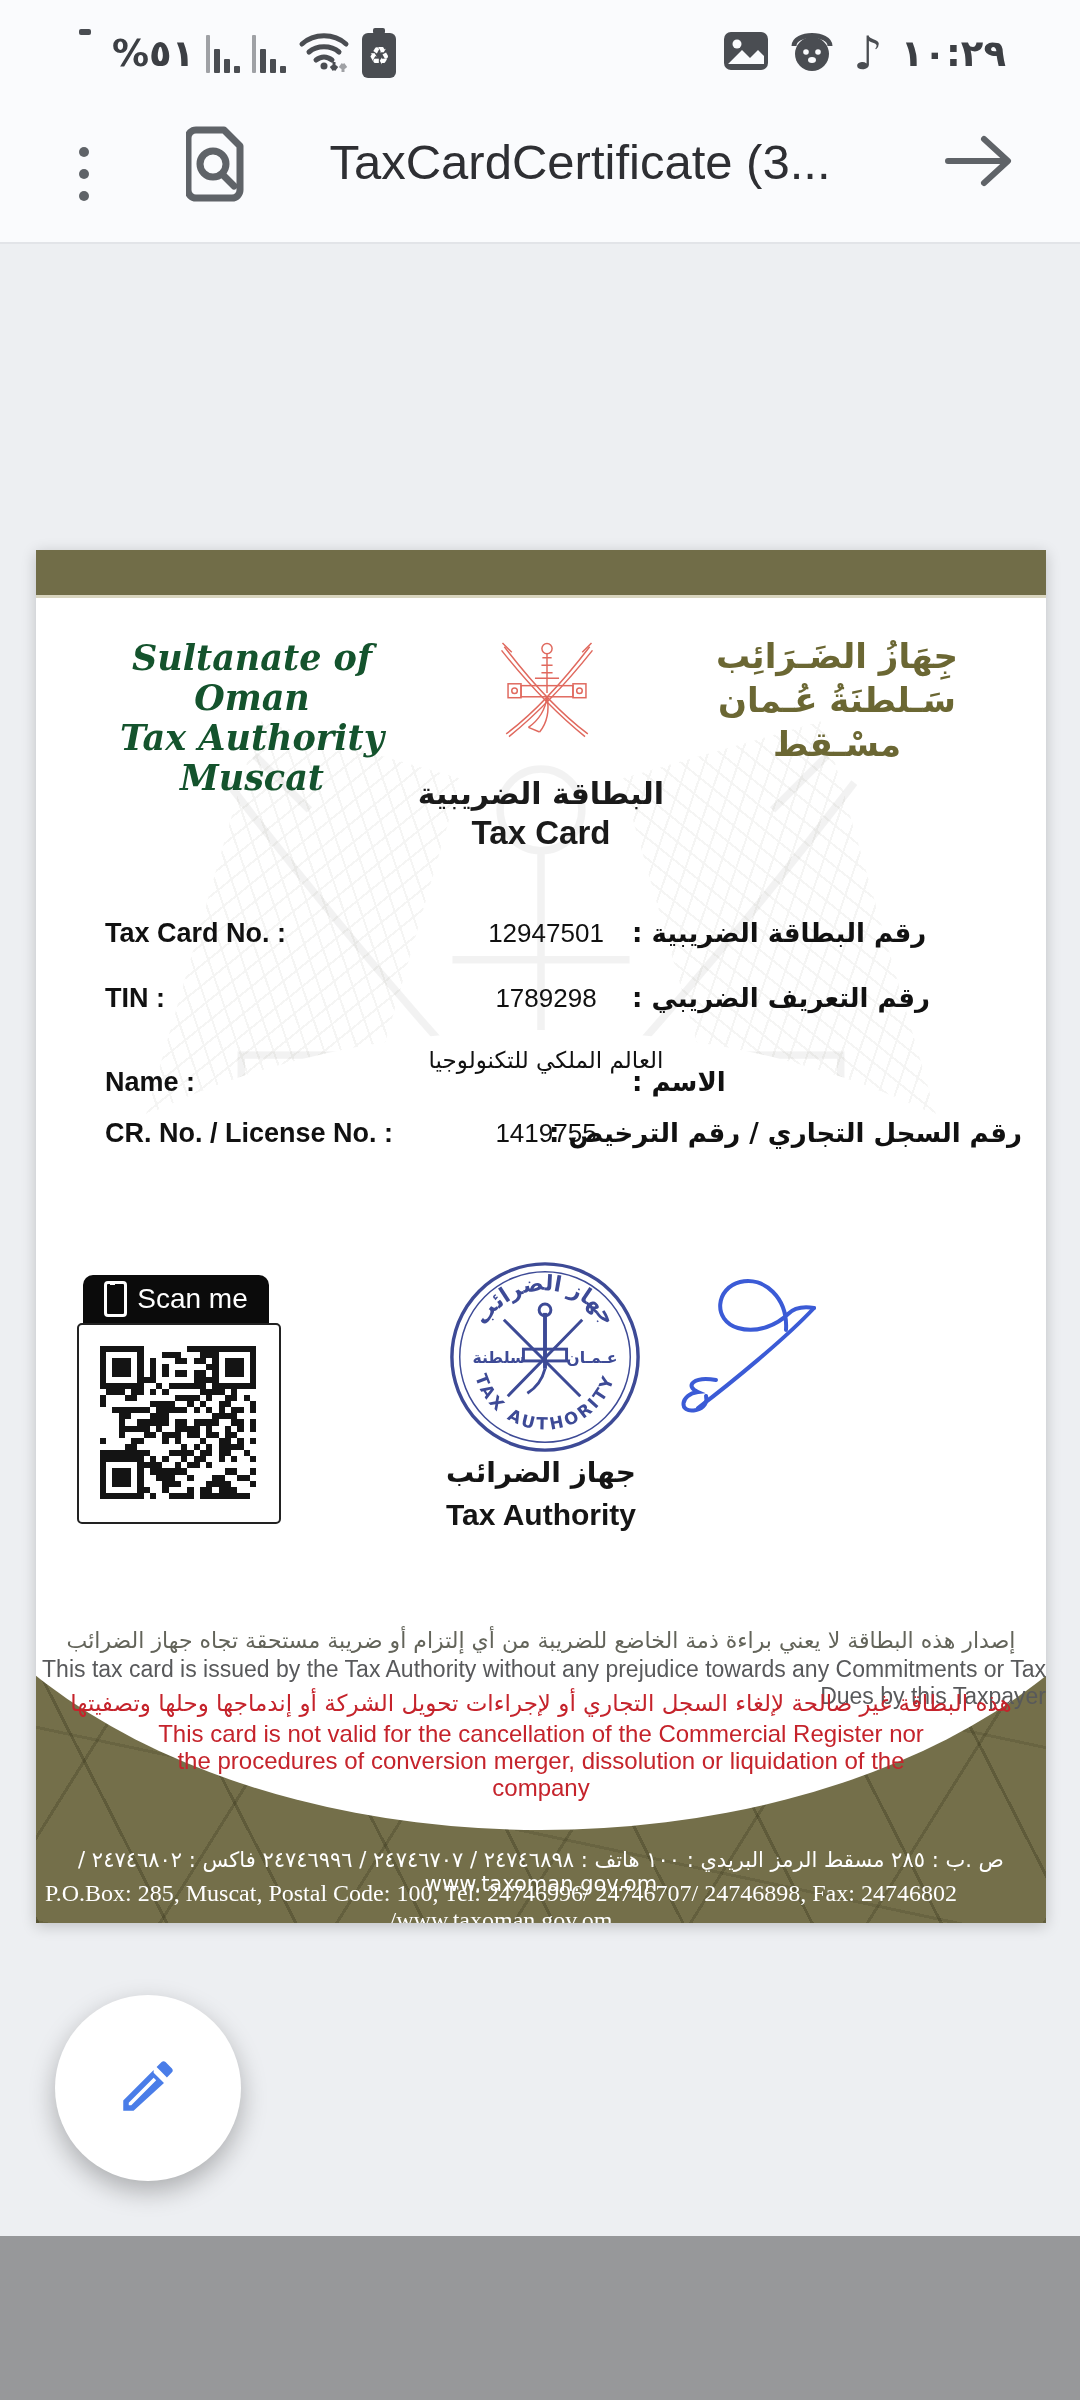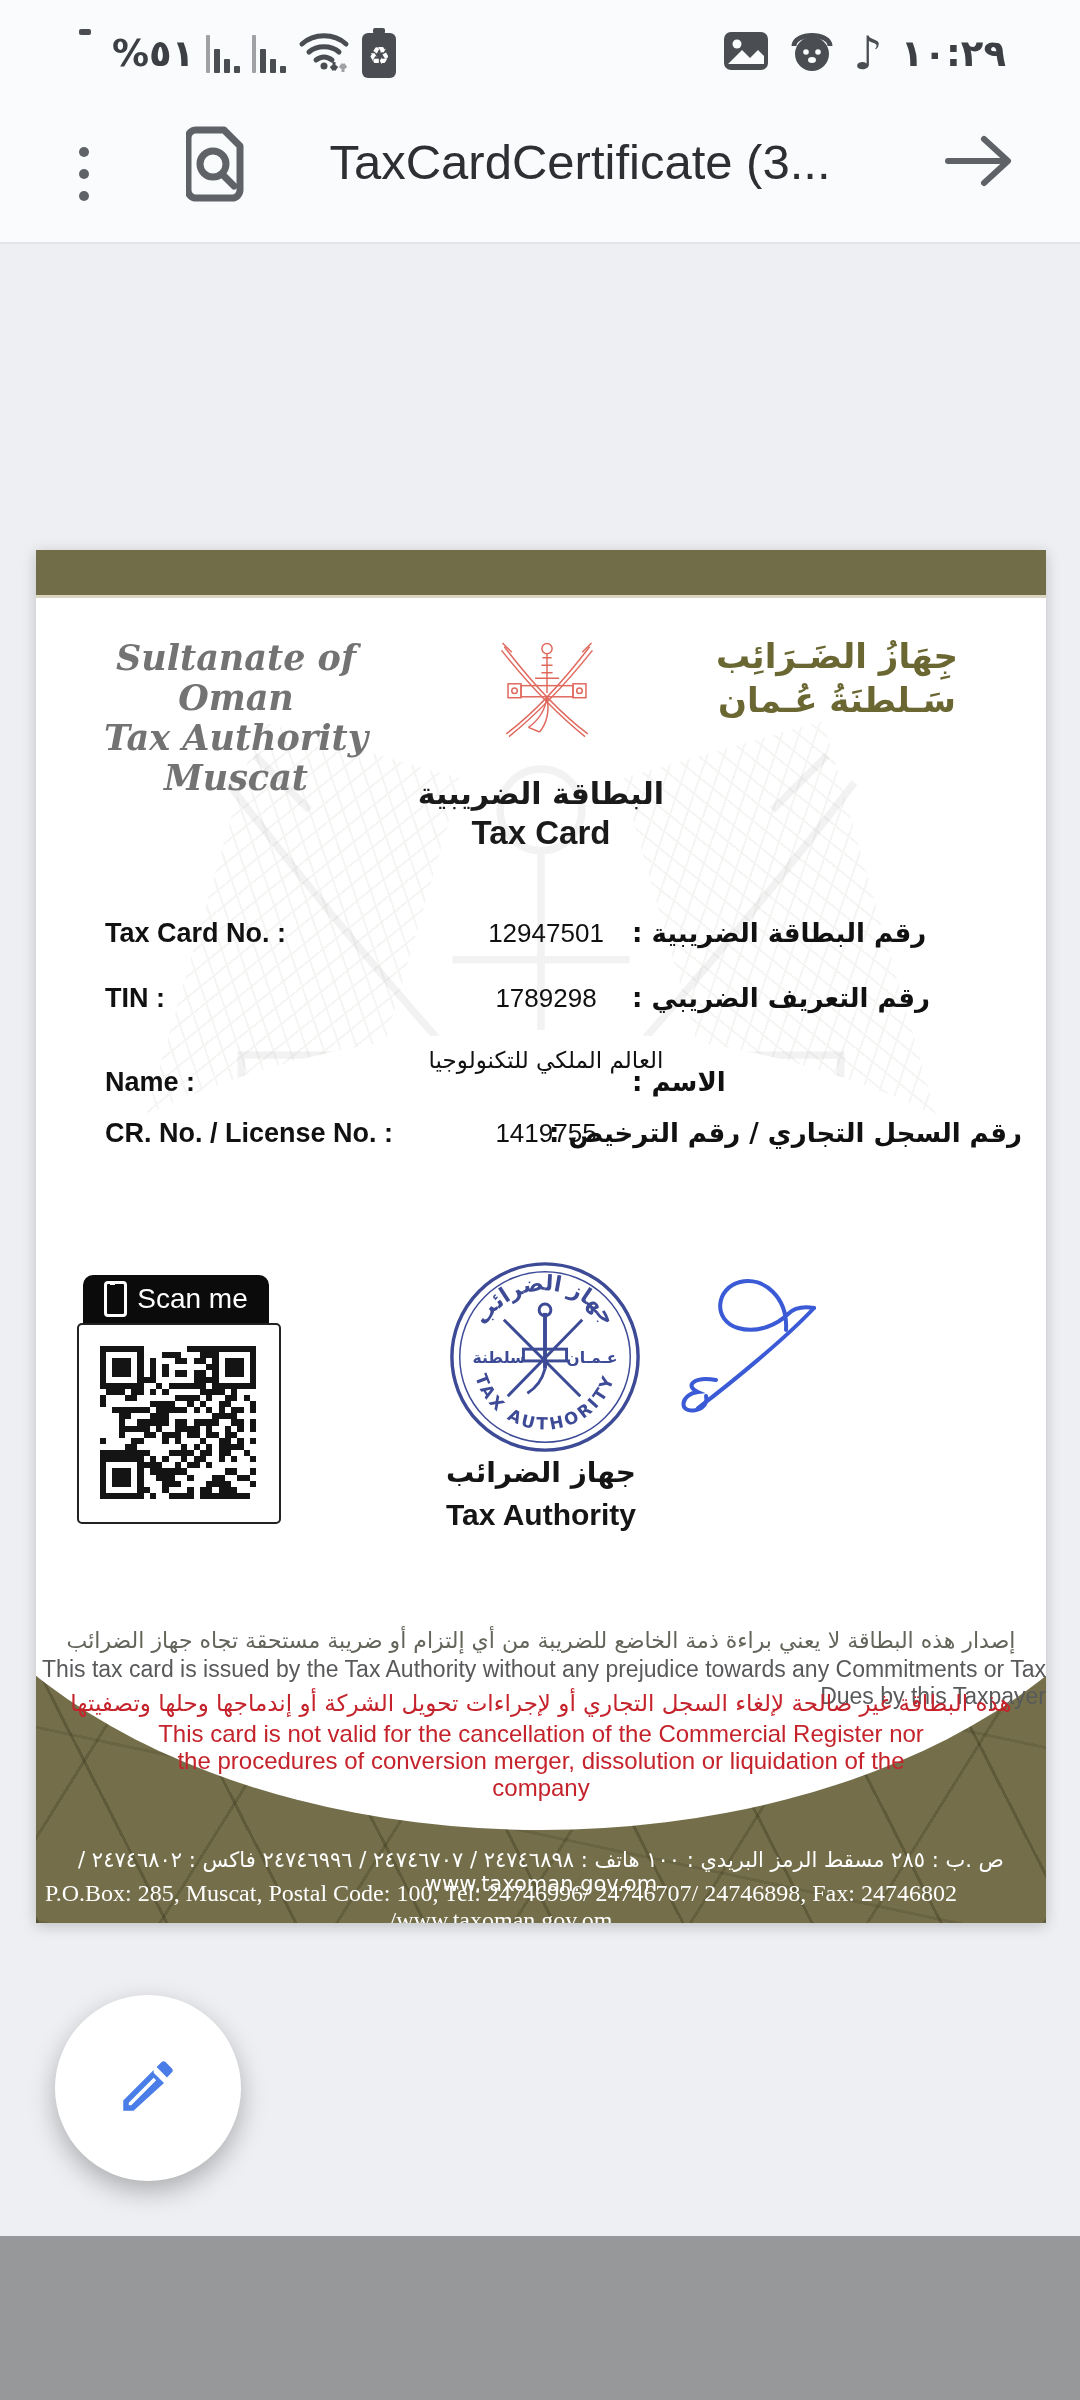"Sultanate of Oman" .hdr-left { color: #737373 -> #14532d; left: 40px -> 56px }
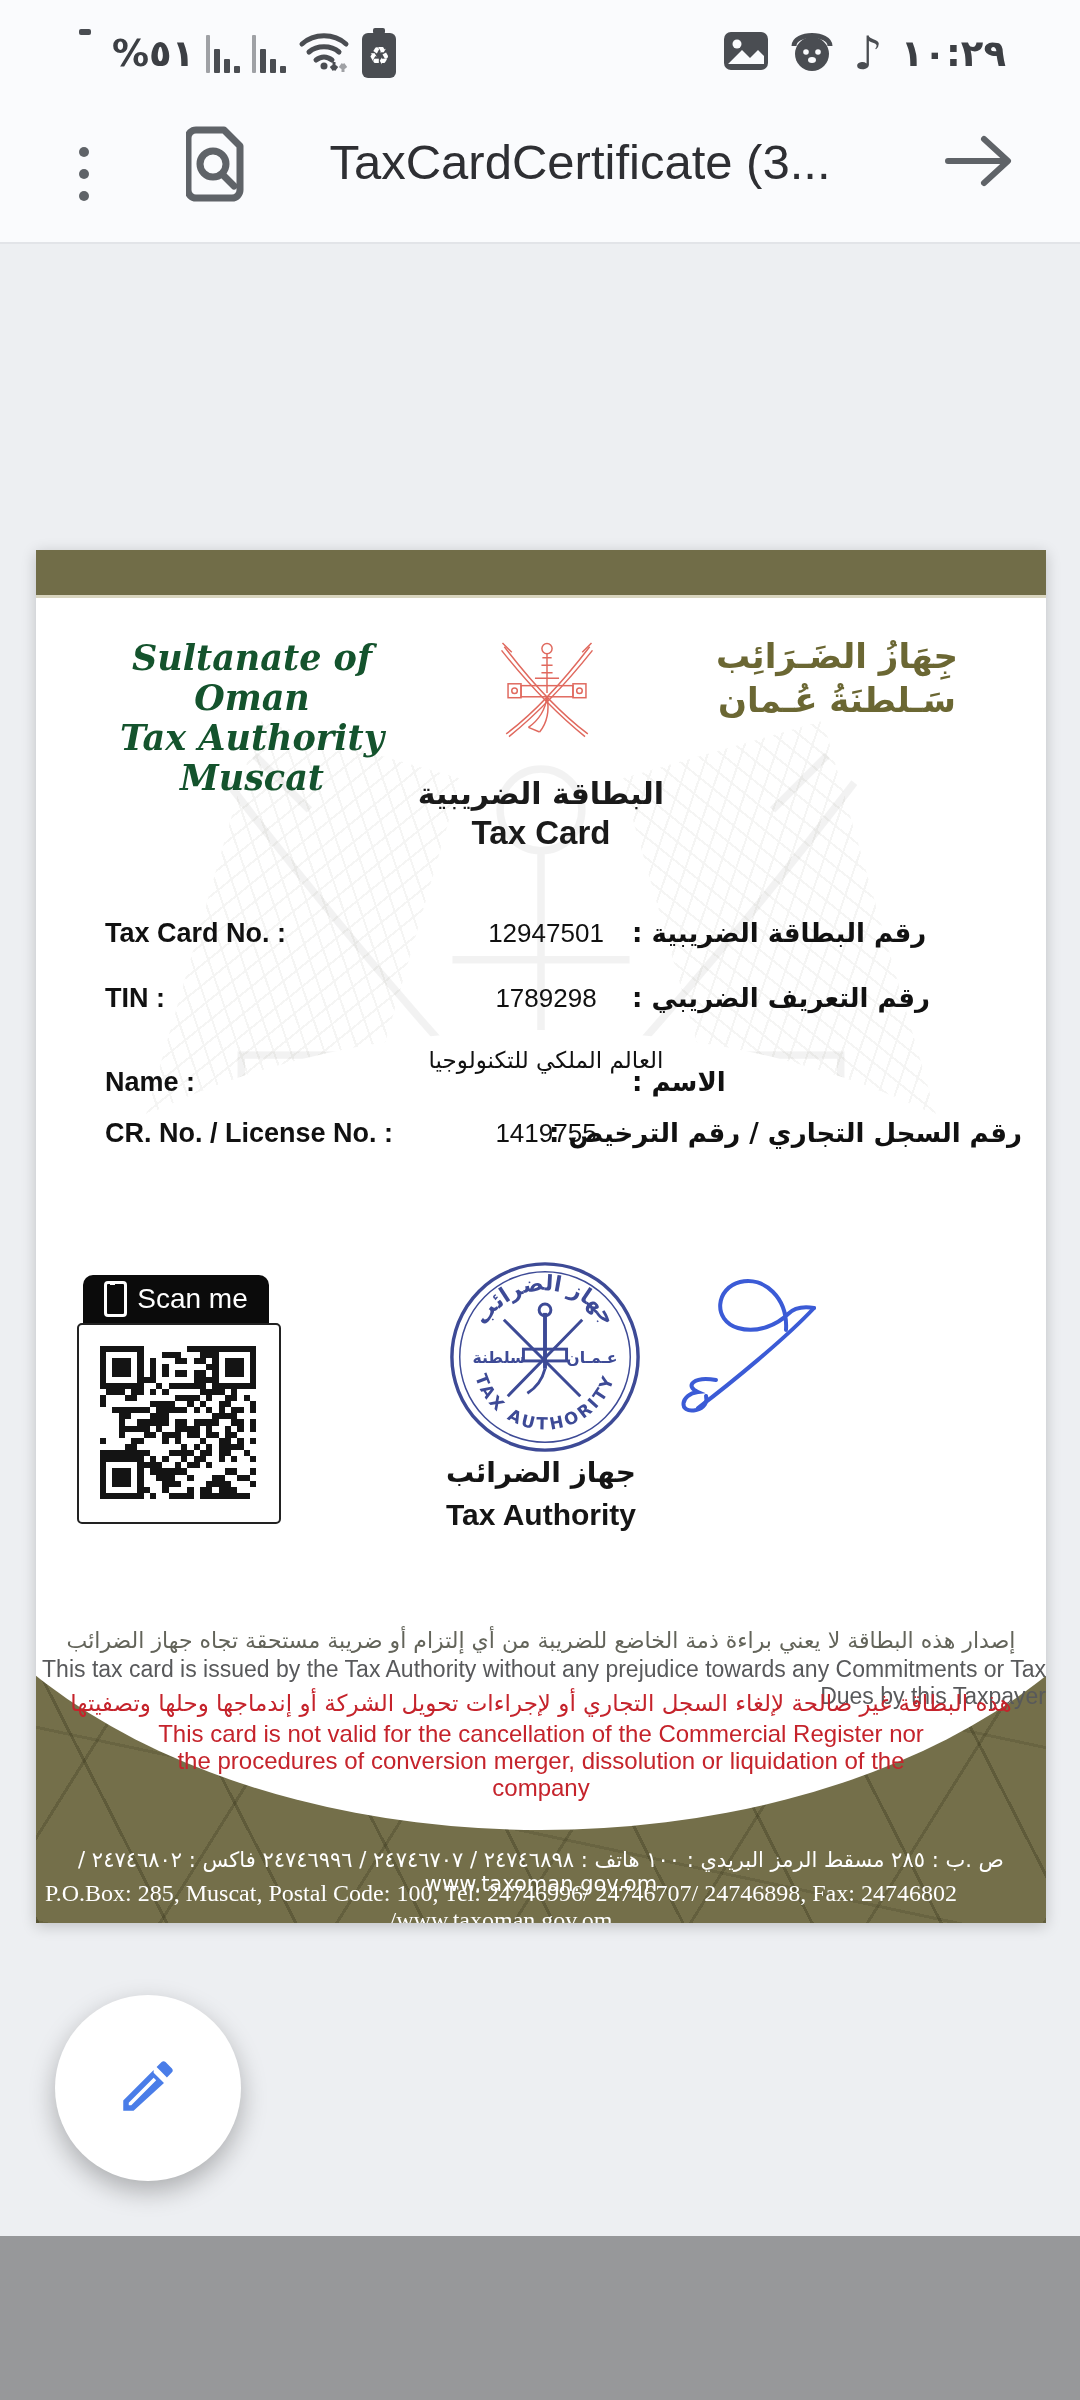"مسْـقط" div { html: none -> <div>مسْـقط</div> }
